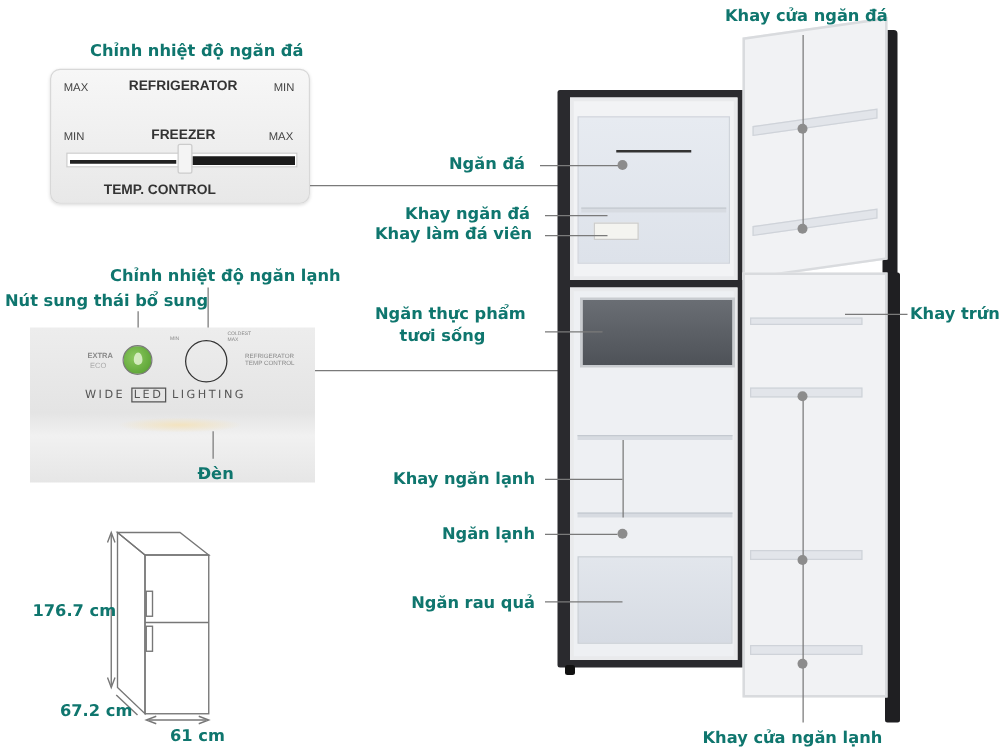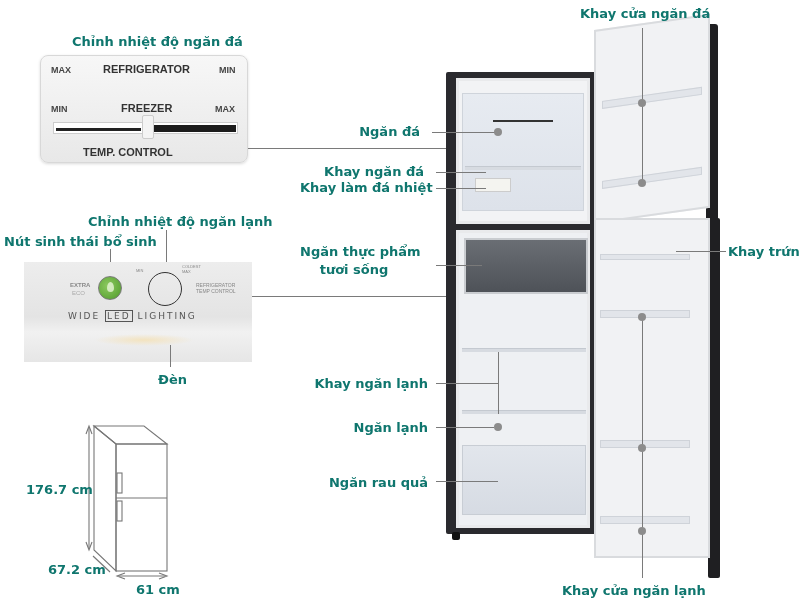"MAX" .panel1 .t { font-weight: bold -> none }
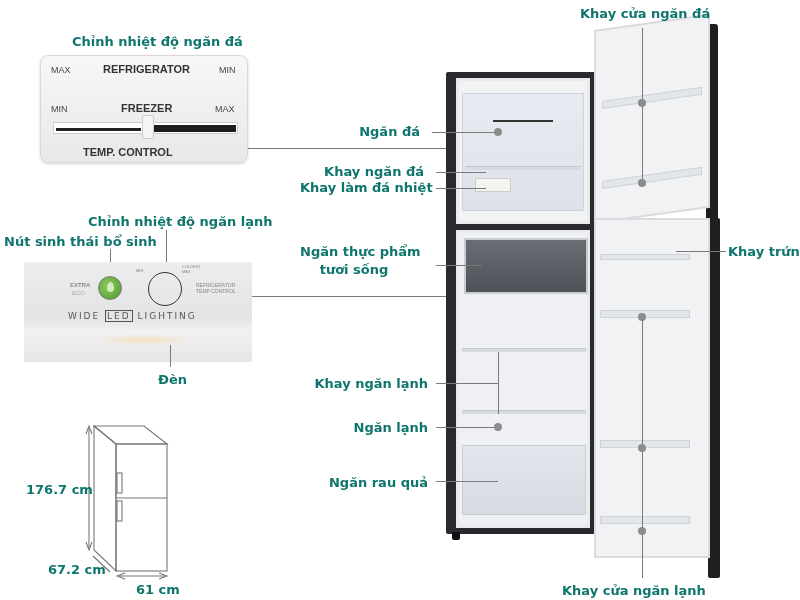"Khay làm đá nhiệt" div.lbl { text: nhiệt -> viên }
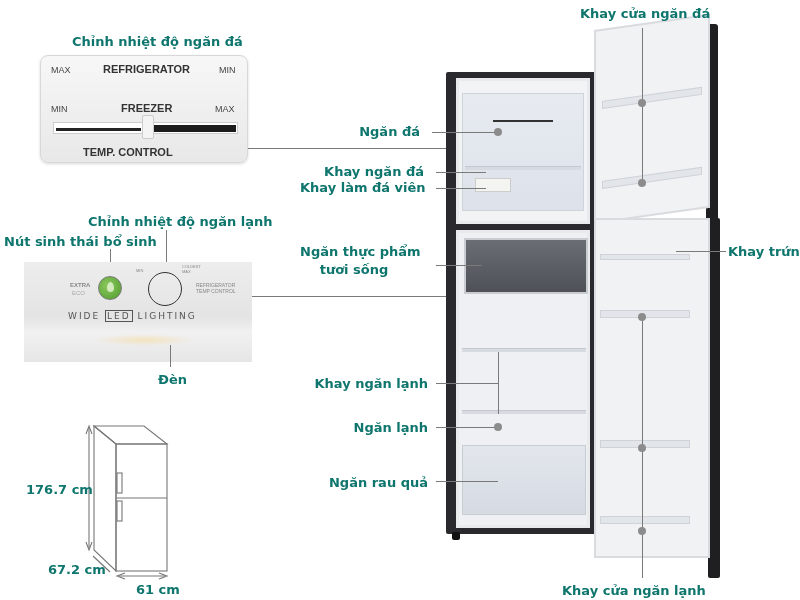"Nút sinh thái bổ sinh" div.lbl { text: sinh thái bổ sinh -> sung thái bổ sung }
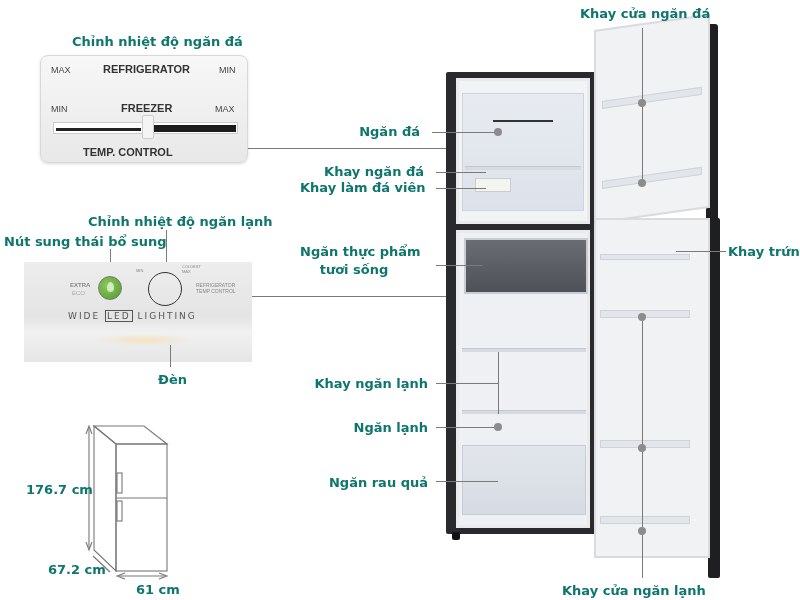"WIDE LED LIGHTING" .panel2 { height: 100px -> 124px }
